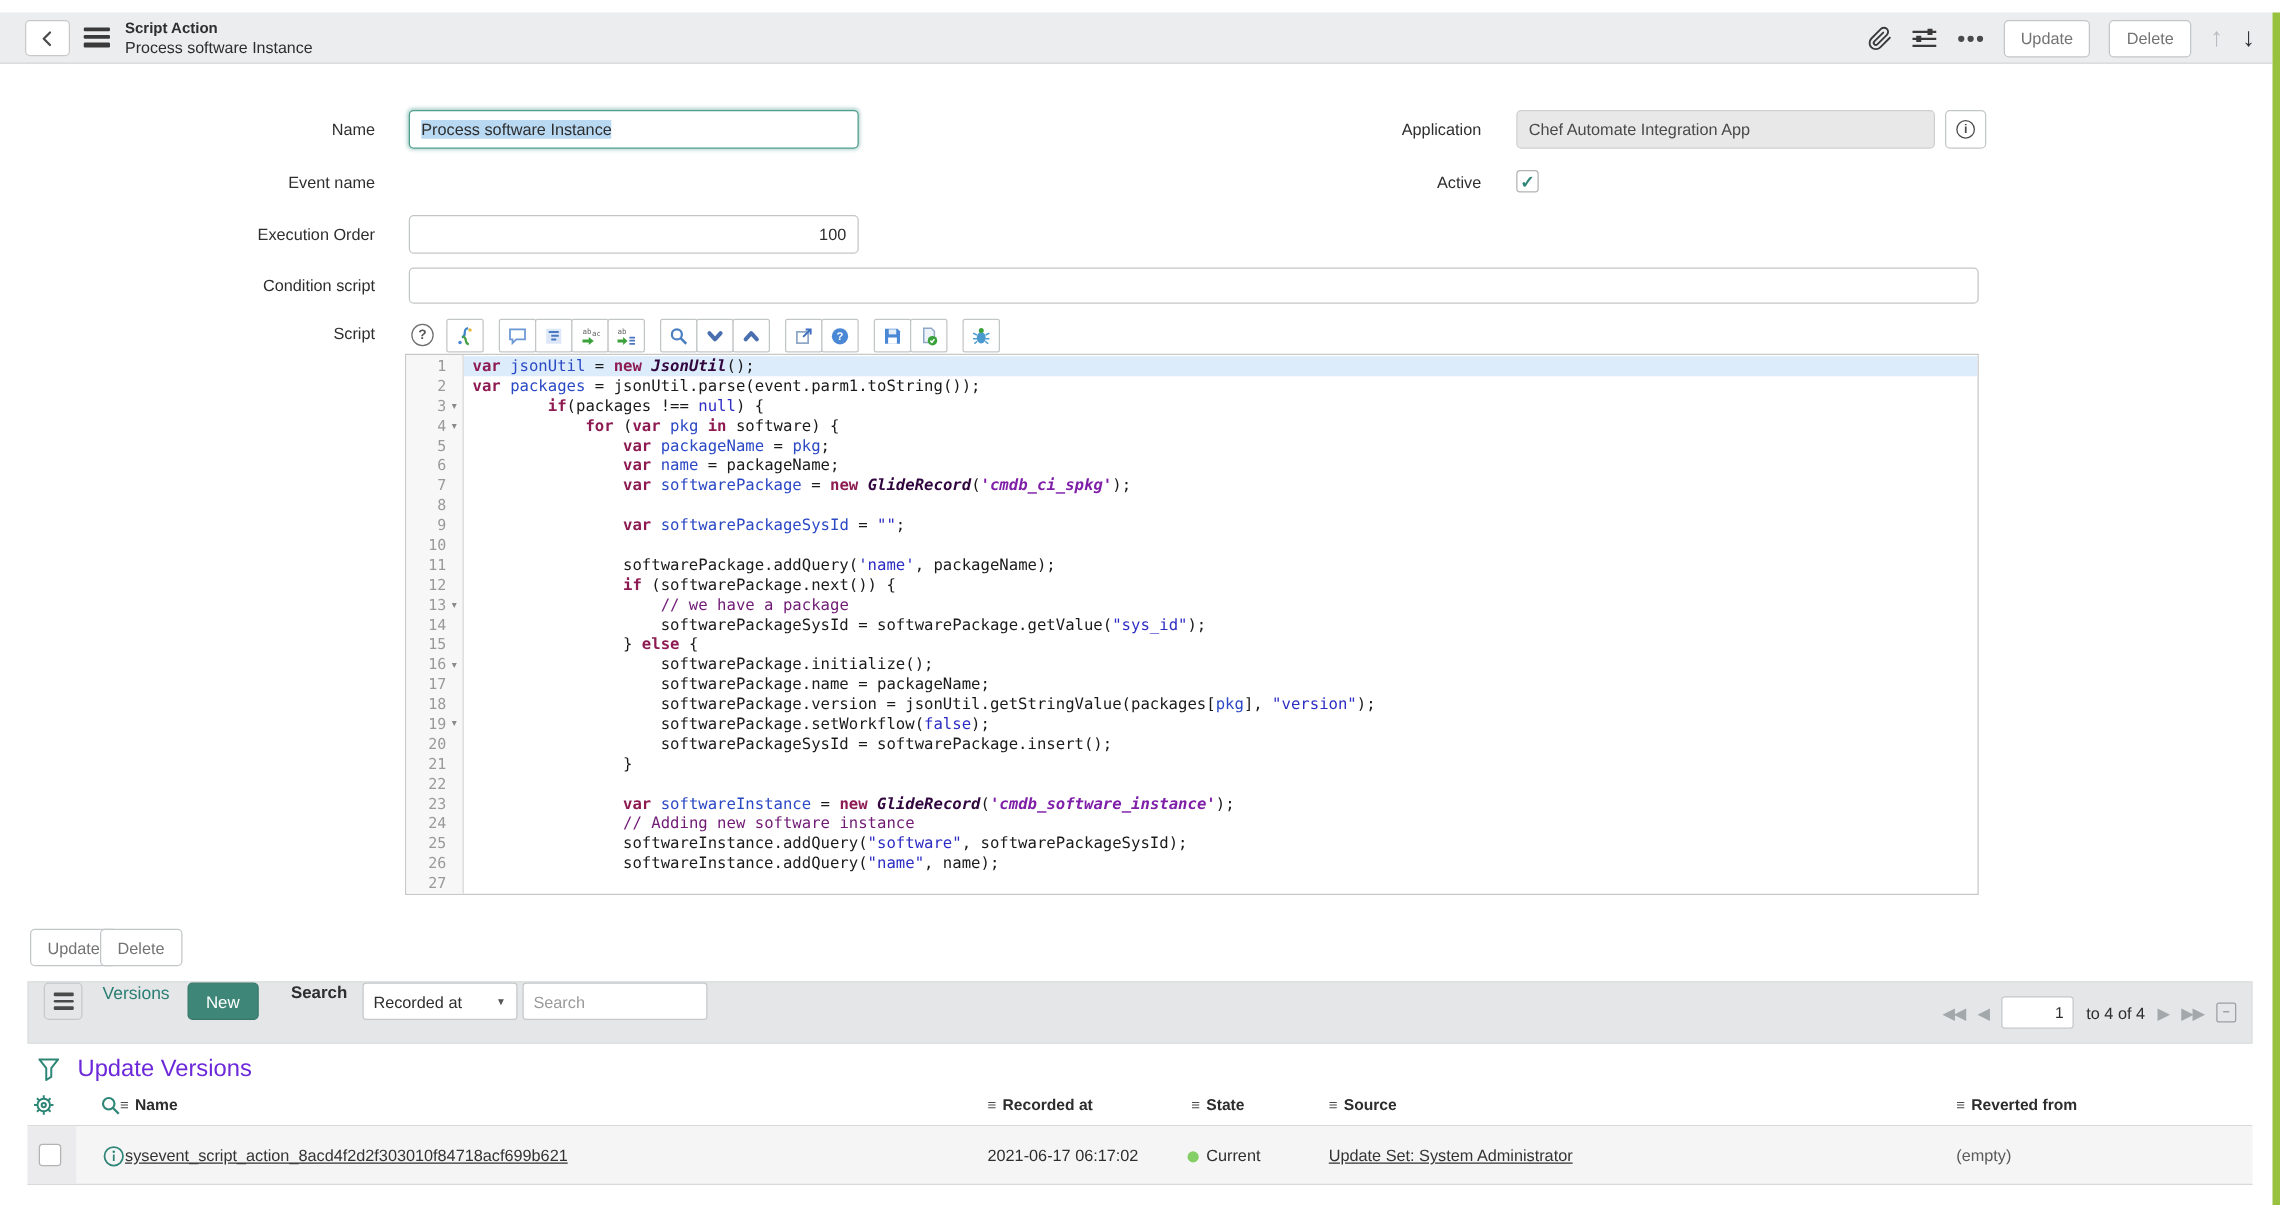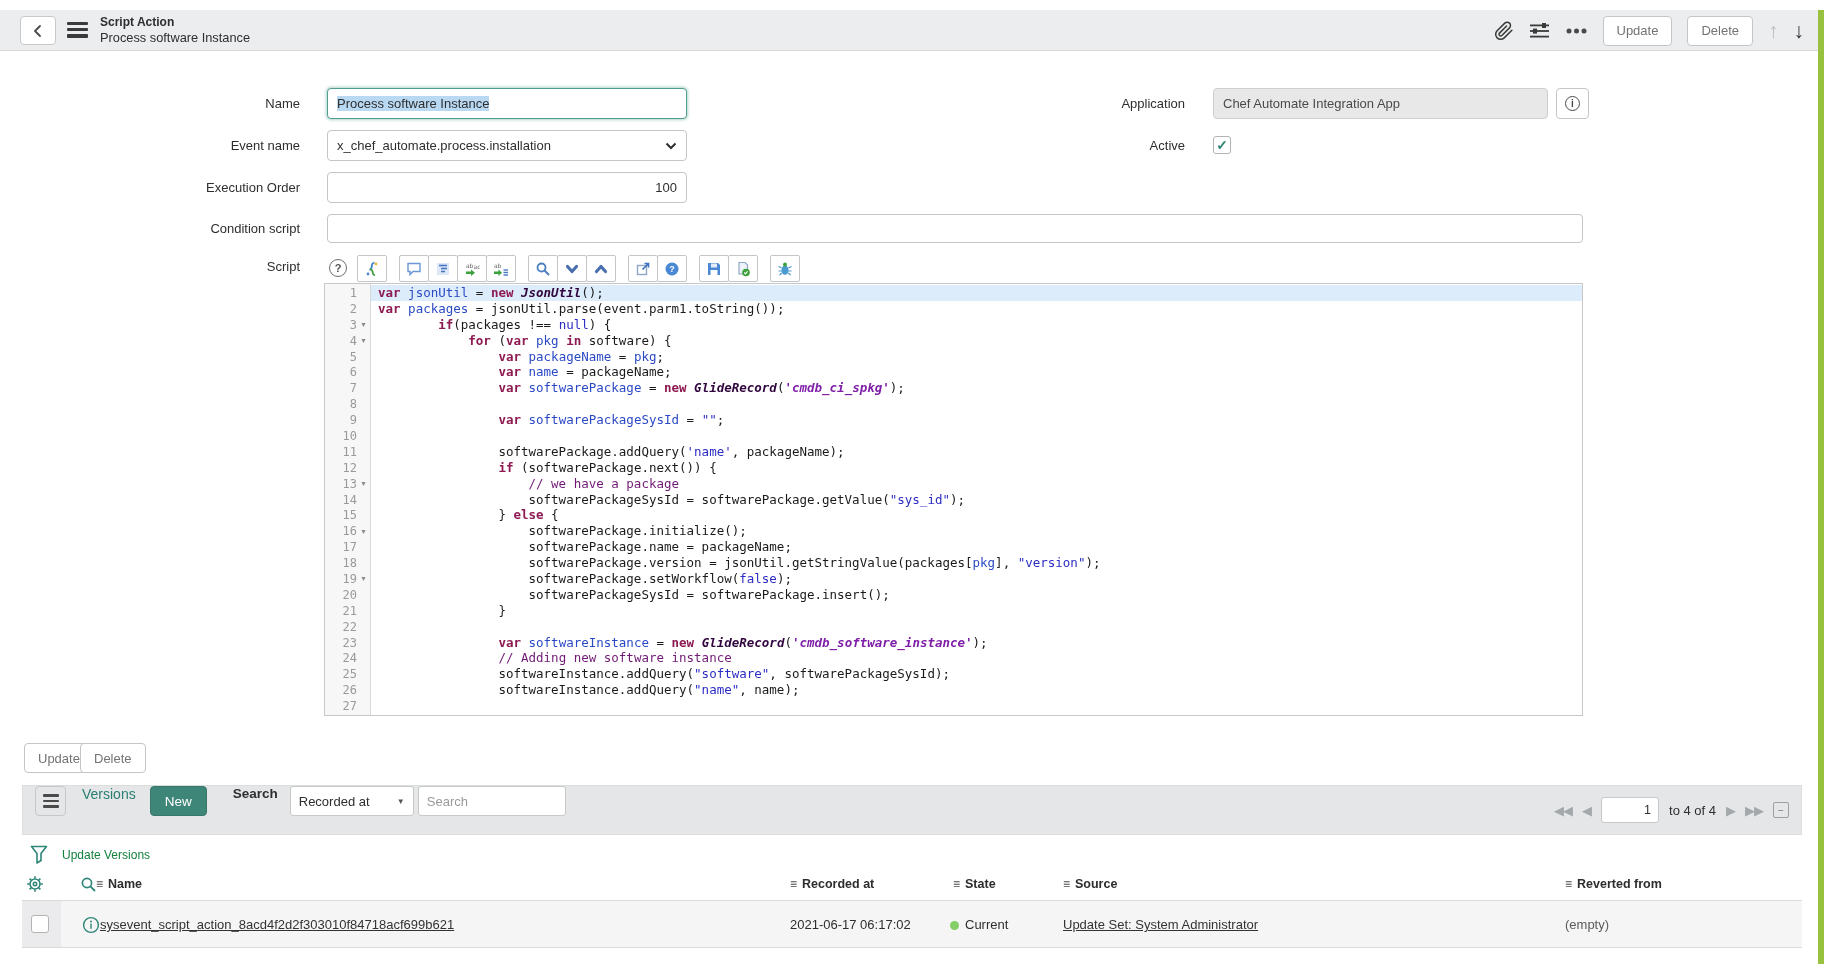"x_chef_automate.process.installation" div.field { html: <div> <span>x_chef_automate.process.installation</span> <svg> <path></path> </svg> </div> -> none }
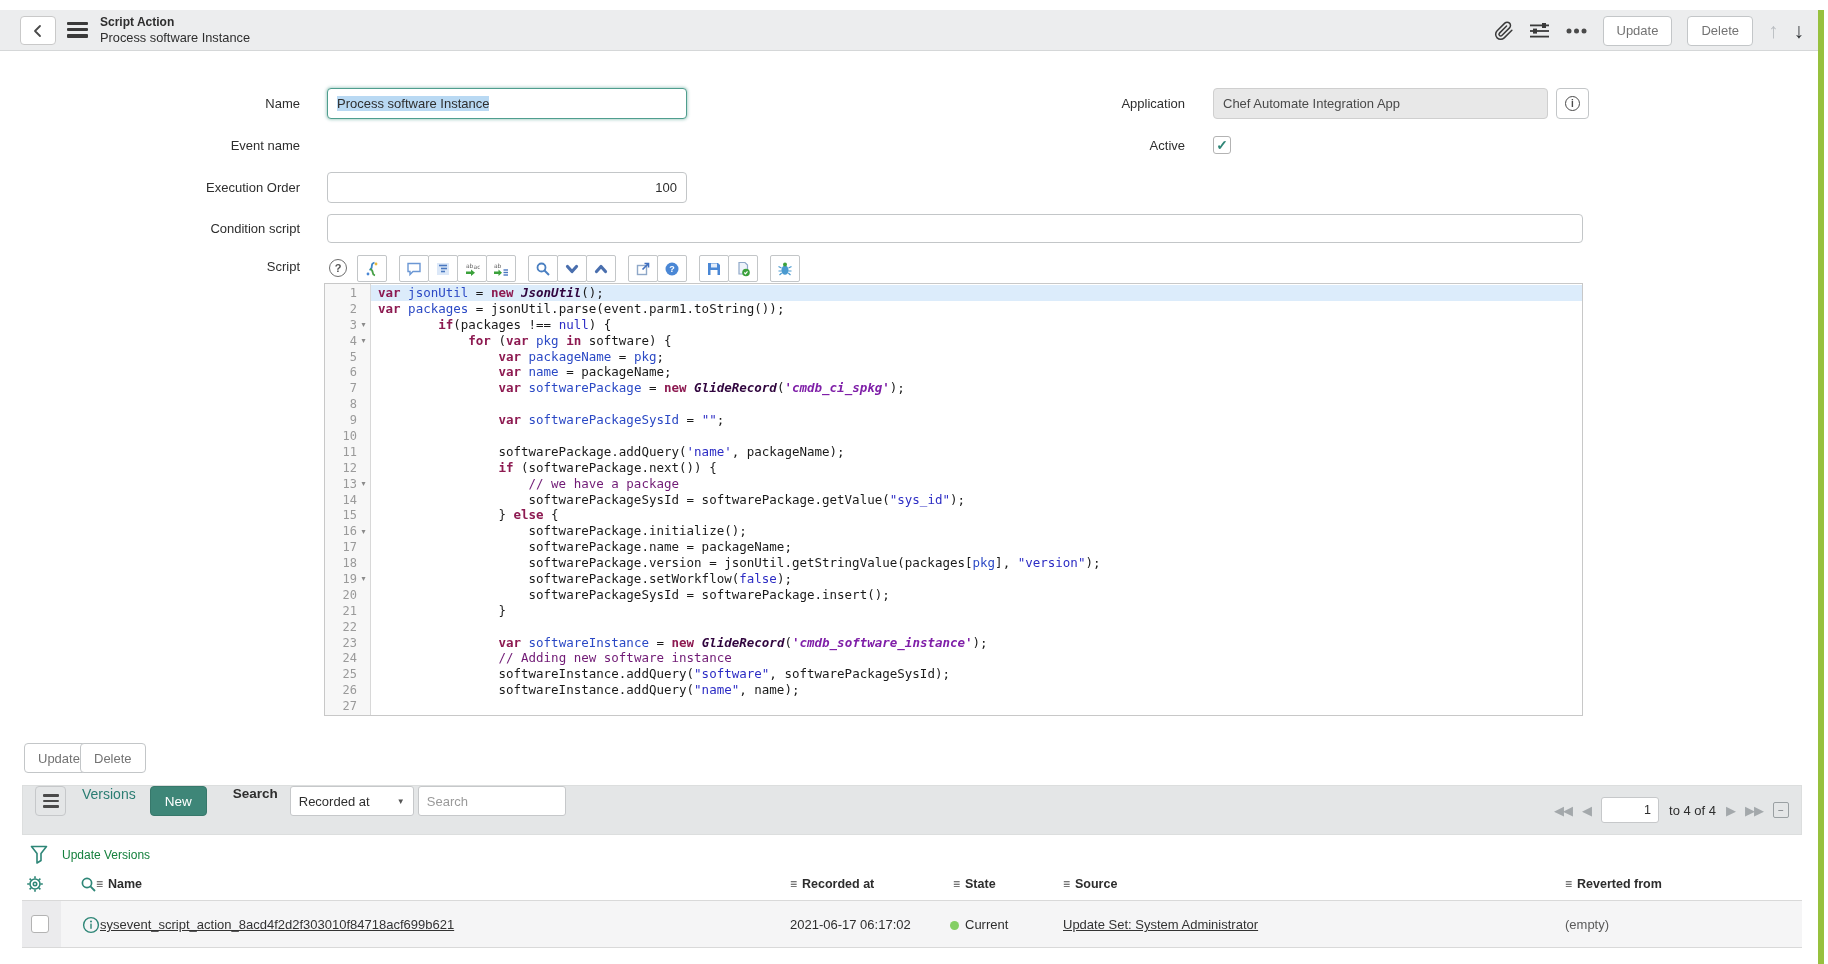"Update Versions" .crumb-text { color: #15803d -> #6d28d9; font-size: 12px -> 19px }
